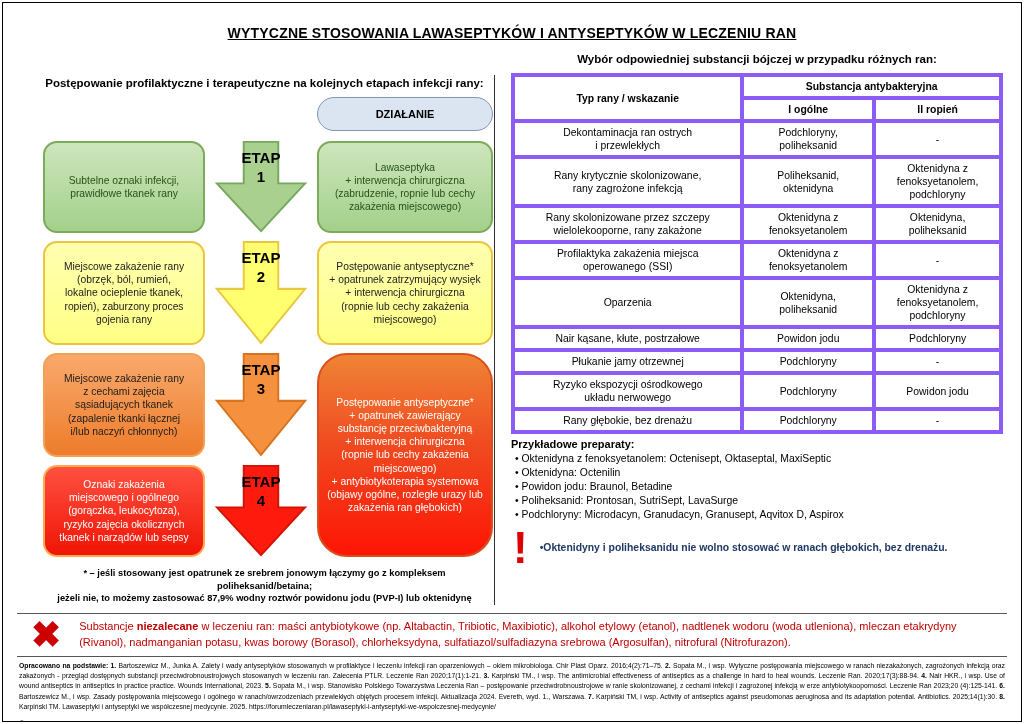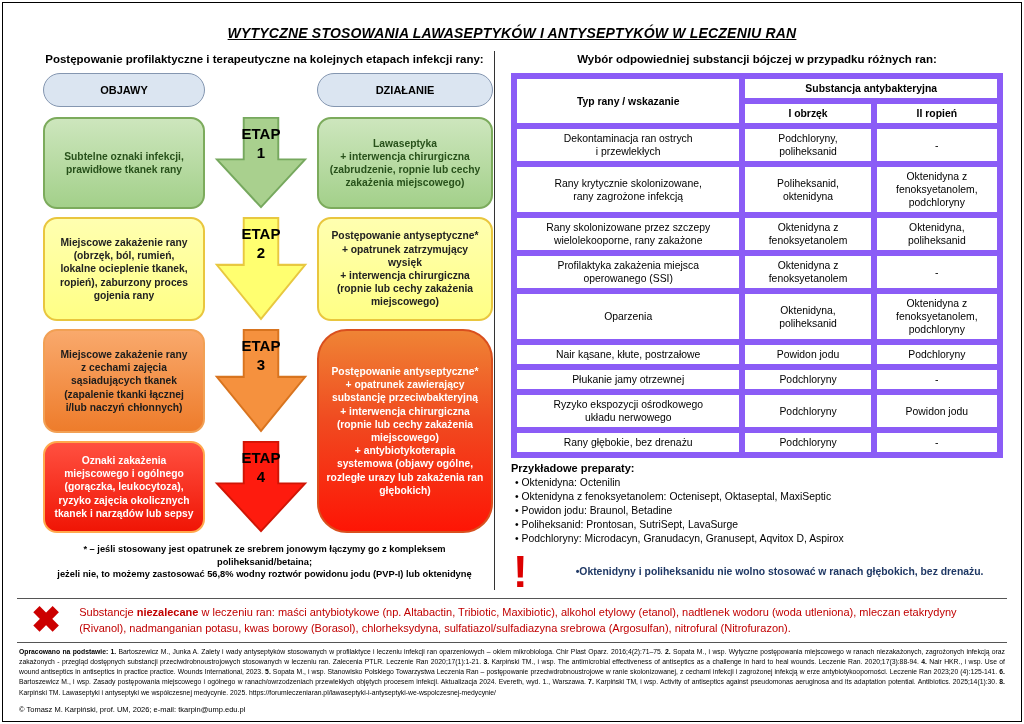"WYTYCZNE STOSOWANIA LAWASEPTYKÓW I" .page-title { font-style: italic -> none }
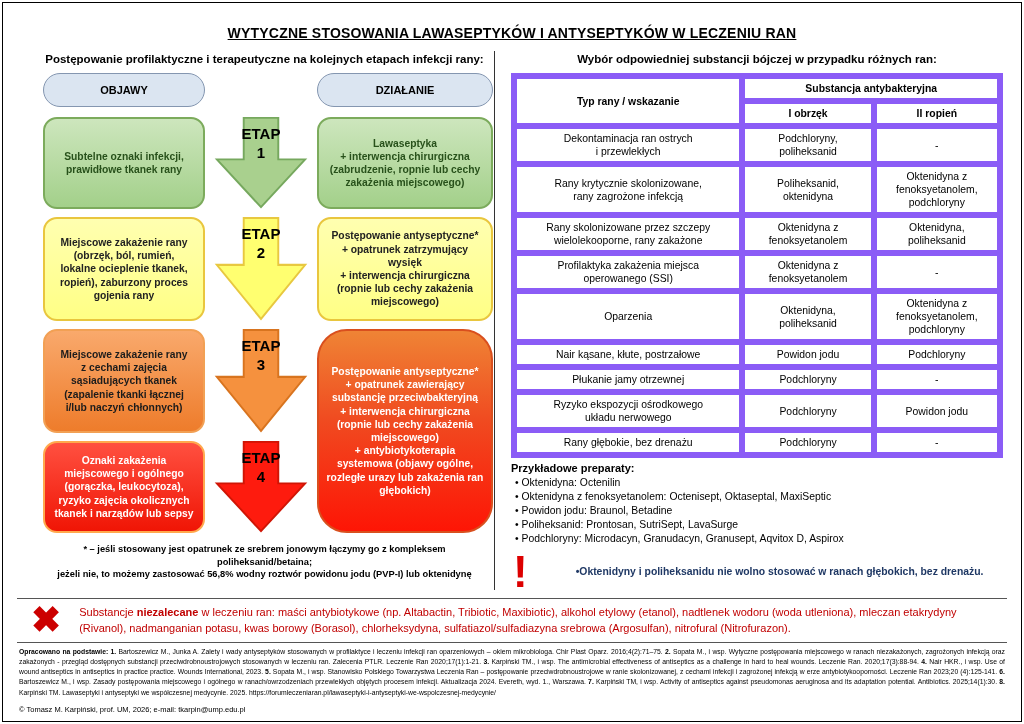"Postępowanie profilaktyczne i" .left-panel { margin-top: none -> 24px }
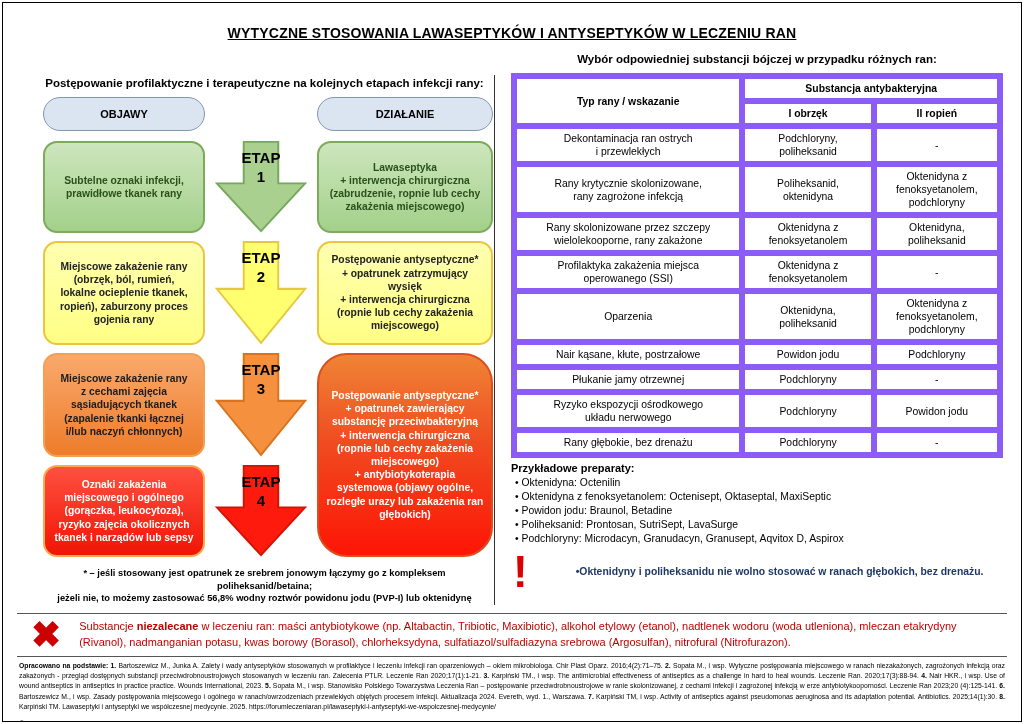"Substancja antybakteryjna" table.subst th,table.subst td { border: 6px solid #8b5cf6 -> 4px solid #8b5cf6 }
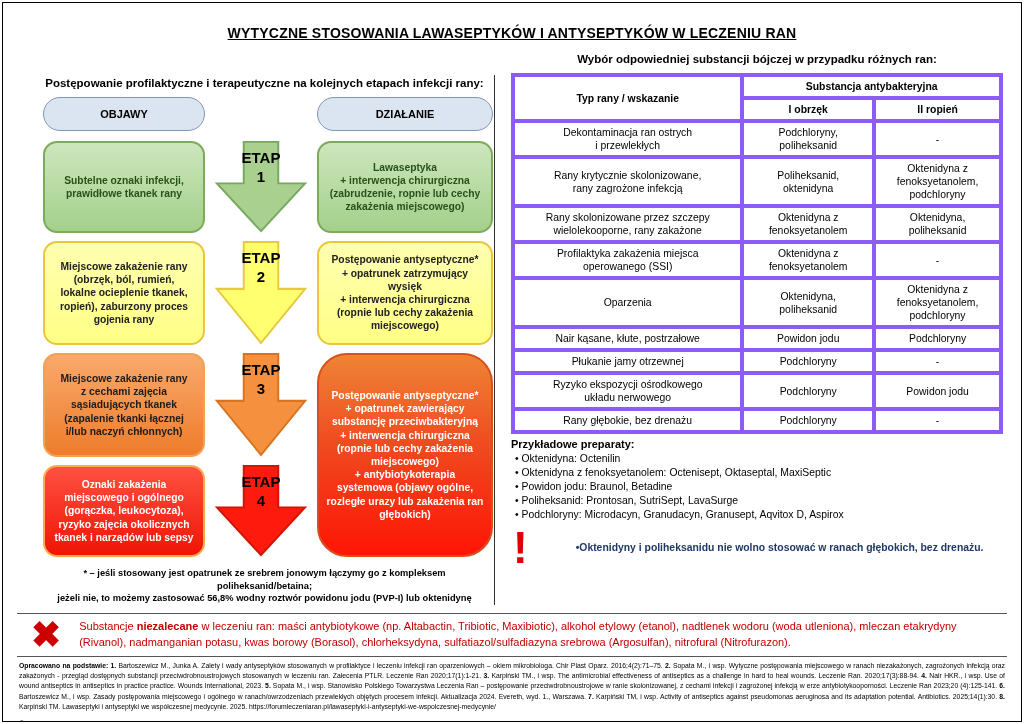"OBJAWY" div.oval { html: <div>OBJAWY</div> -> none }
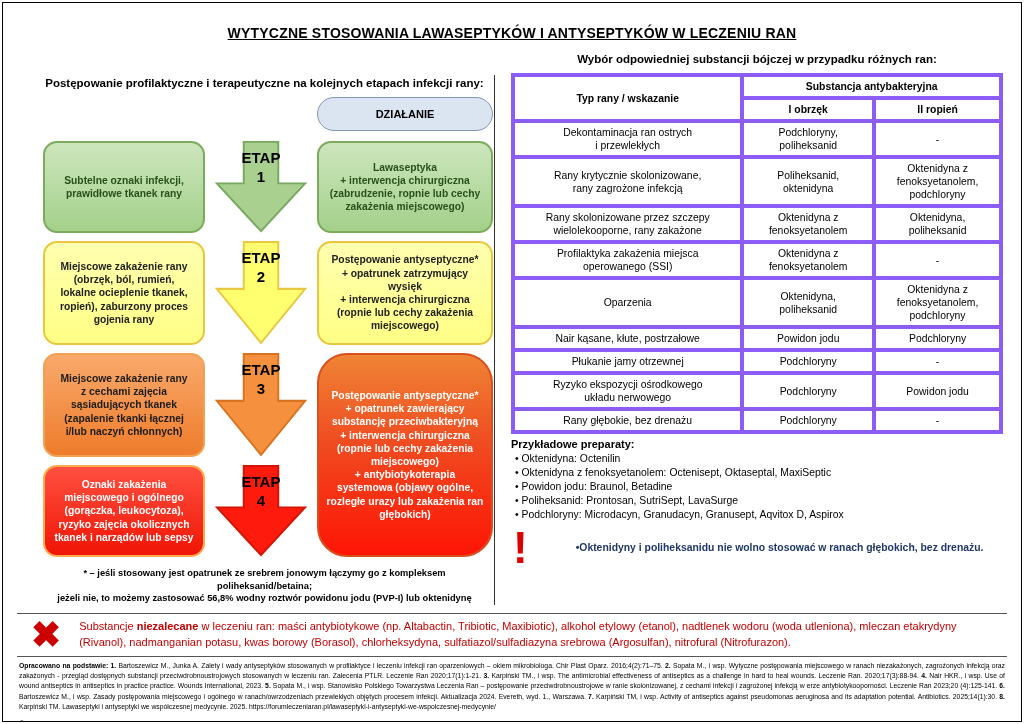"I obrzęk" th.col-first { text: obrzęk -> ogólne }
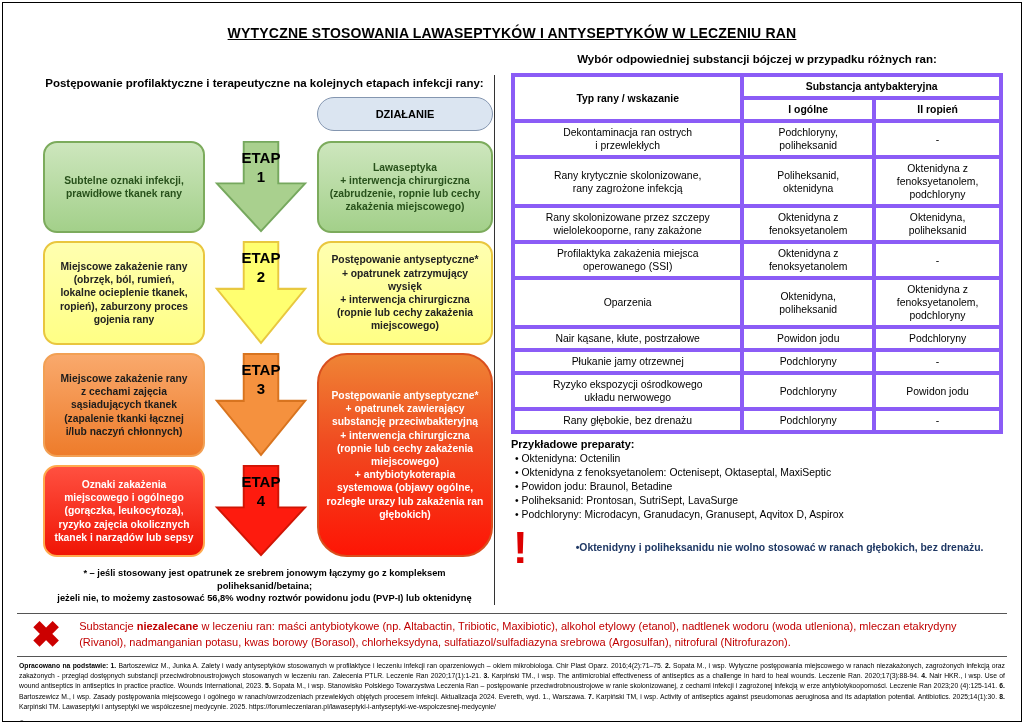"Lawaseptyka" .box { font-weight: bold -> normal }
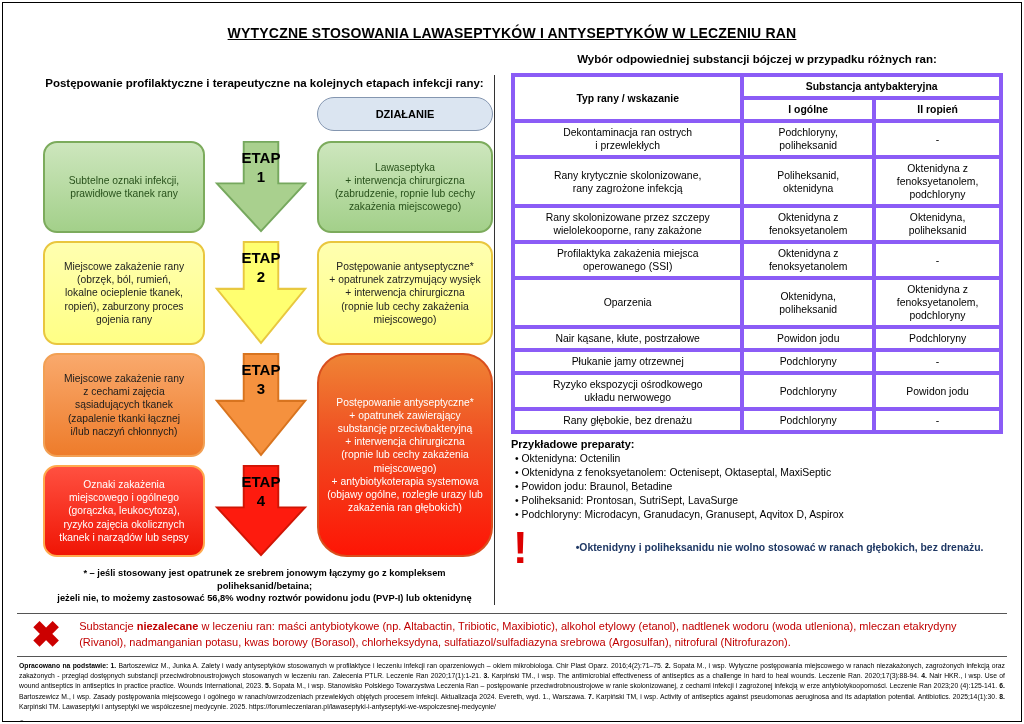"Oktenidyna: Octenilin" li { order: before "Oktenidyna z fenoksyetanolem:" -> after "Oktenidyna z fenoksyetanolem:" }
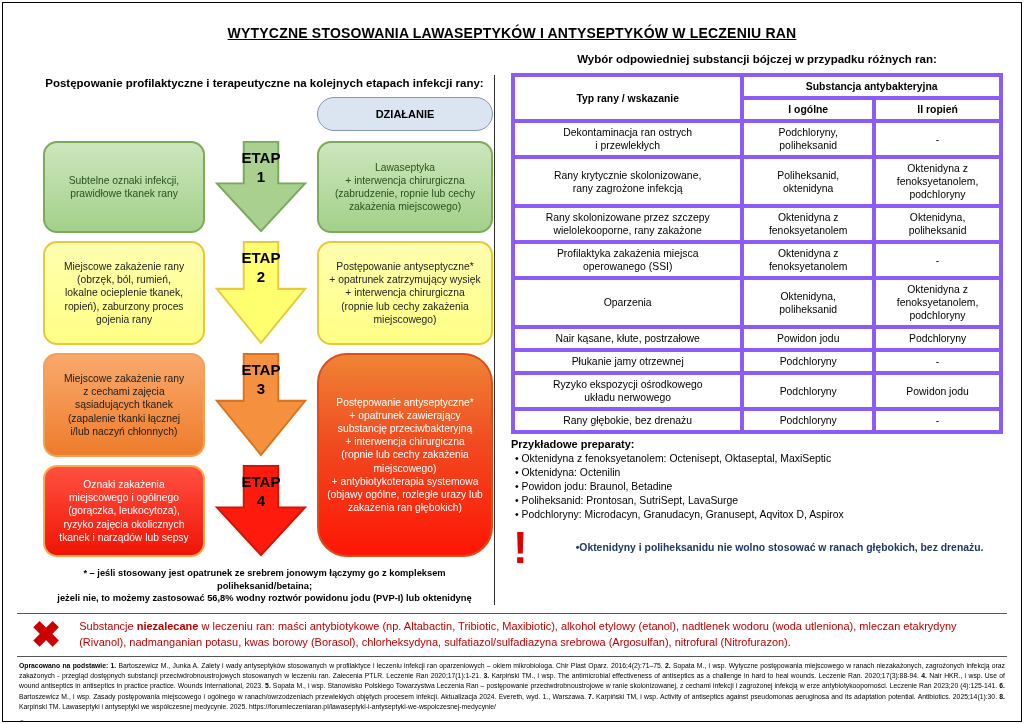"Oktenidyny i poliheksanidu nie wolno" .warn-lines { margin-left: 36px -> none }
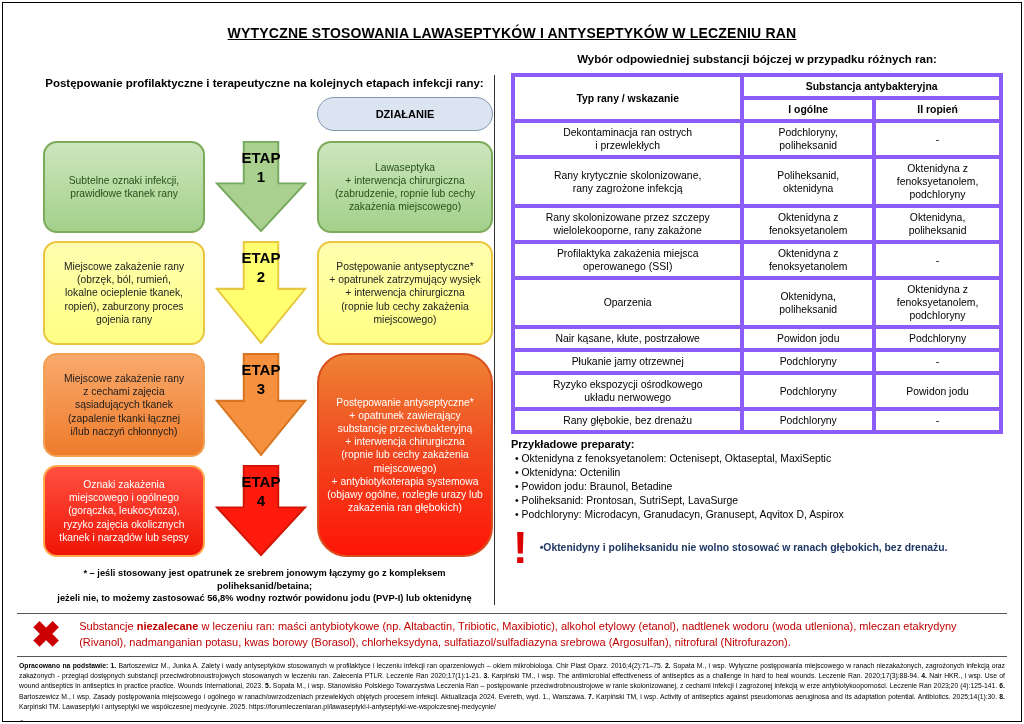"* – jeśli stosowany jest" div.fc-footnote { text: 56,8% -> 87,9% }
